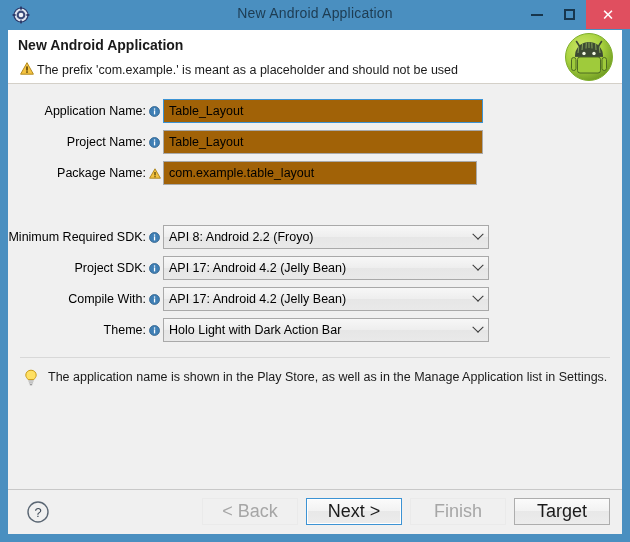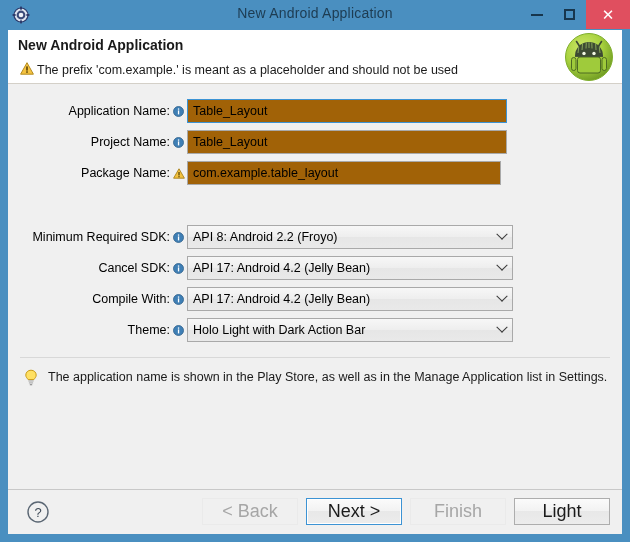"Application Name:" .row { padding-left: 24px -> none }
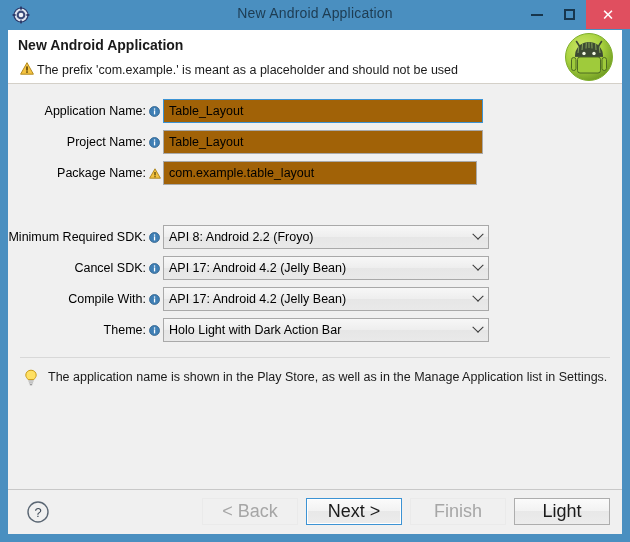"Cancel SDK:" div.row-label { text: Cancel -> Project }
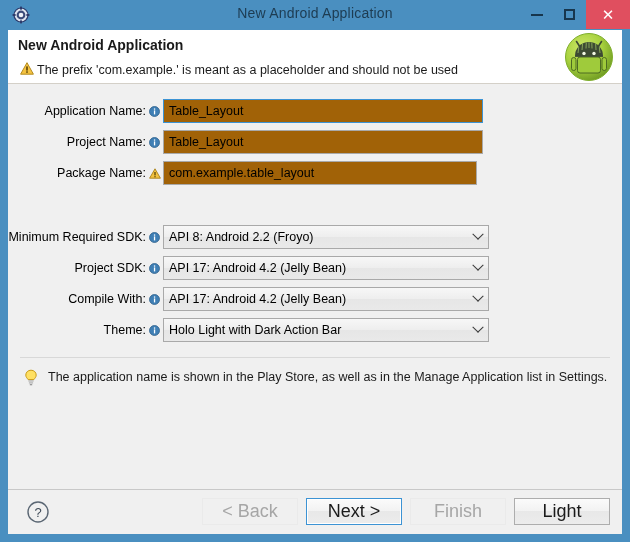"Light" button.btn { text: Light -> Target }
